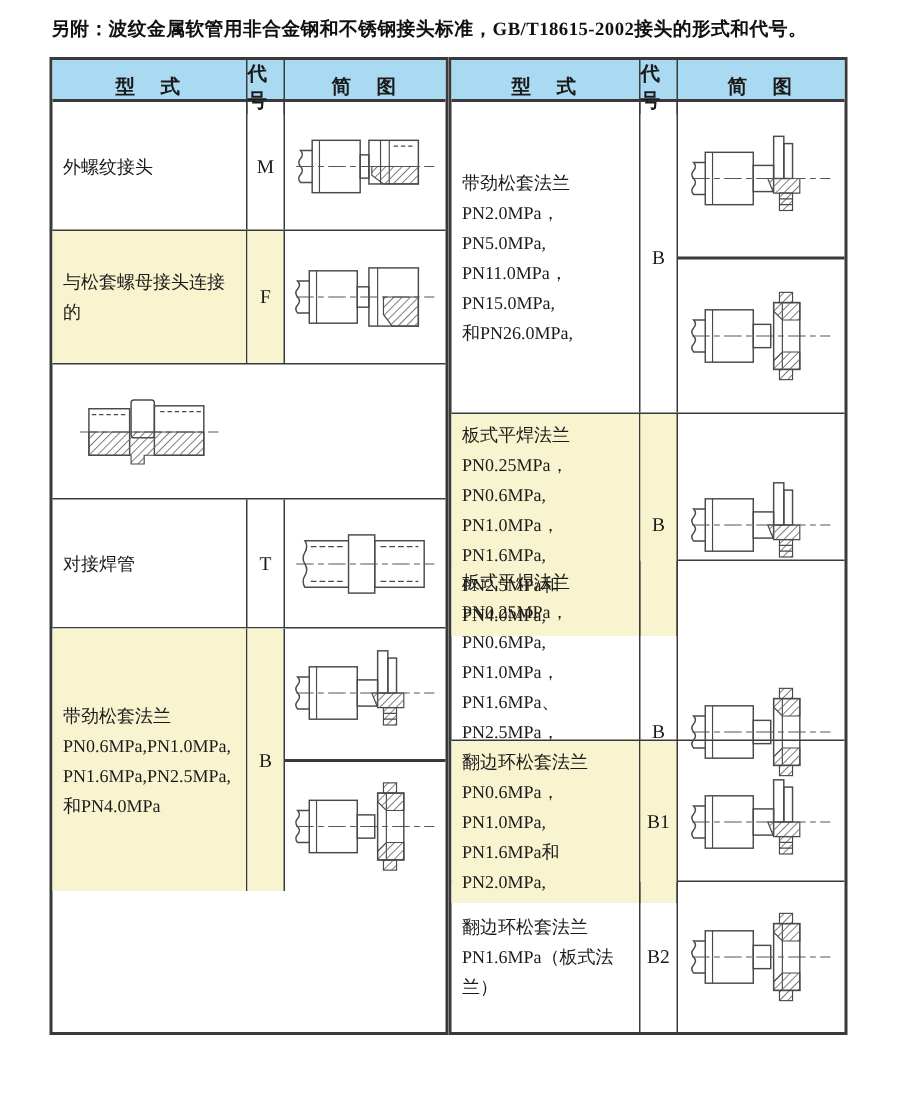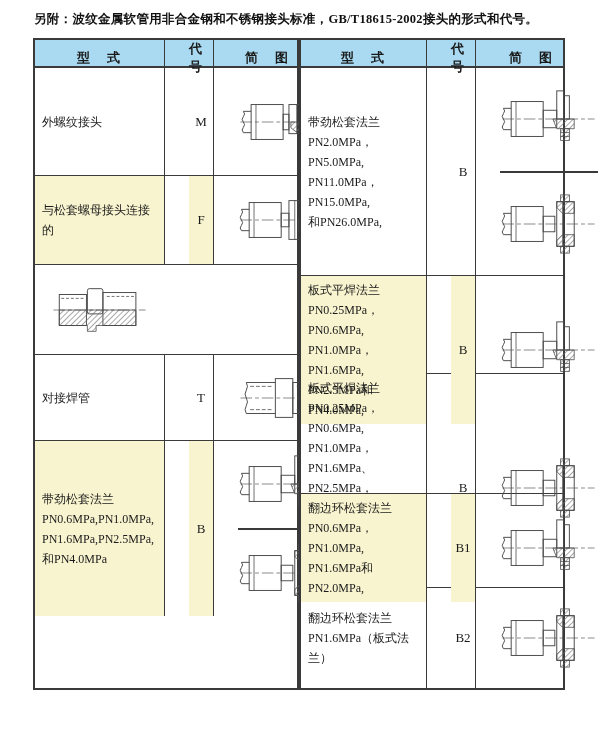"型 式" .hdr-row,.row { gap: 24px -> none }
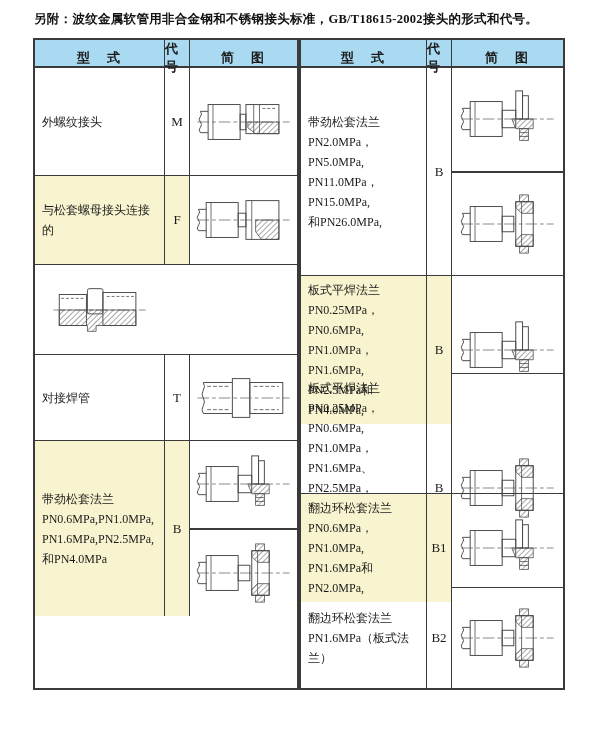"外螺纹接头" div.row { height: 108px -> 86px }
